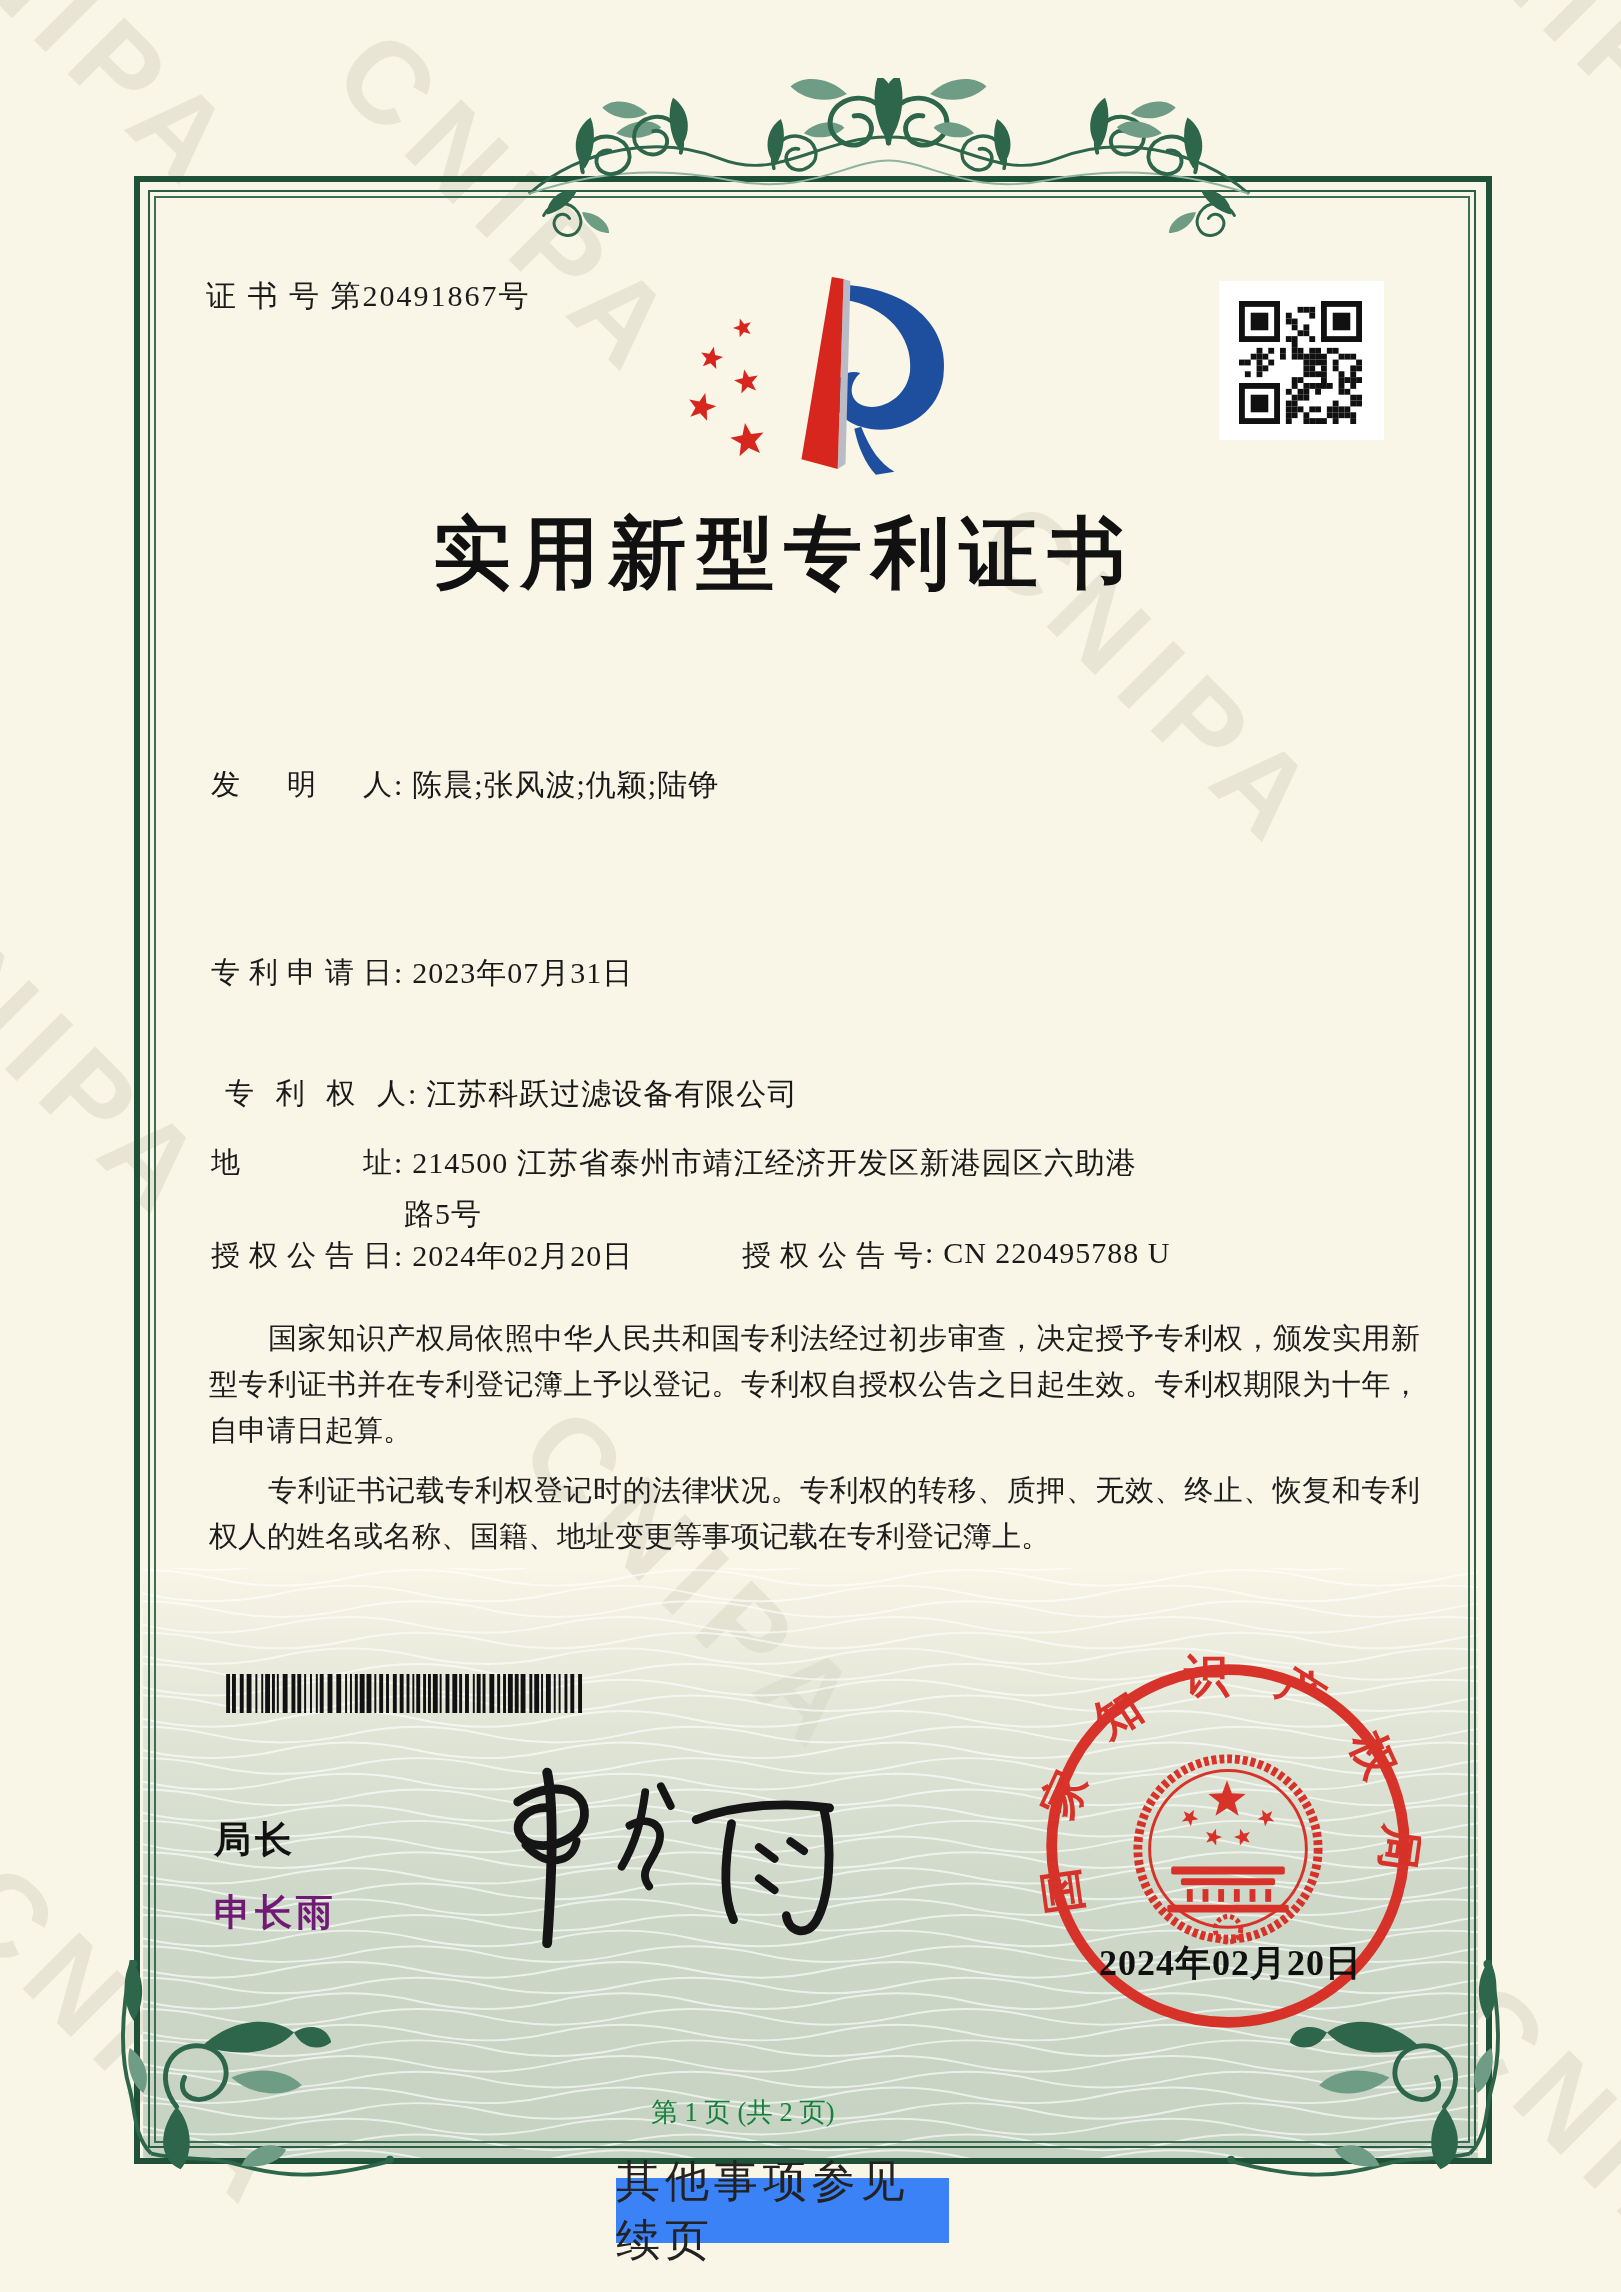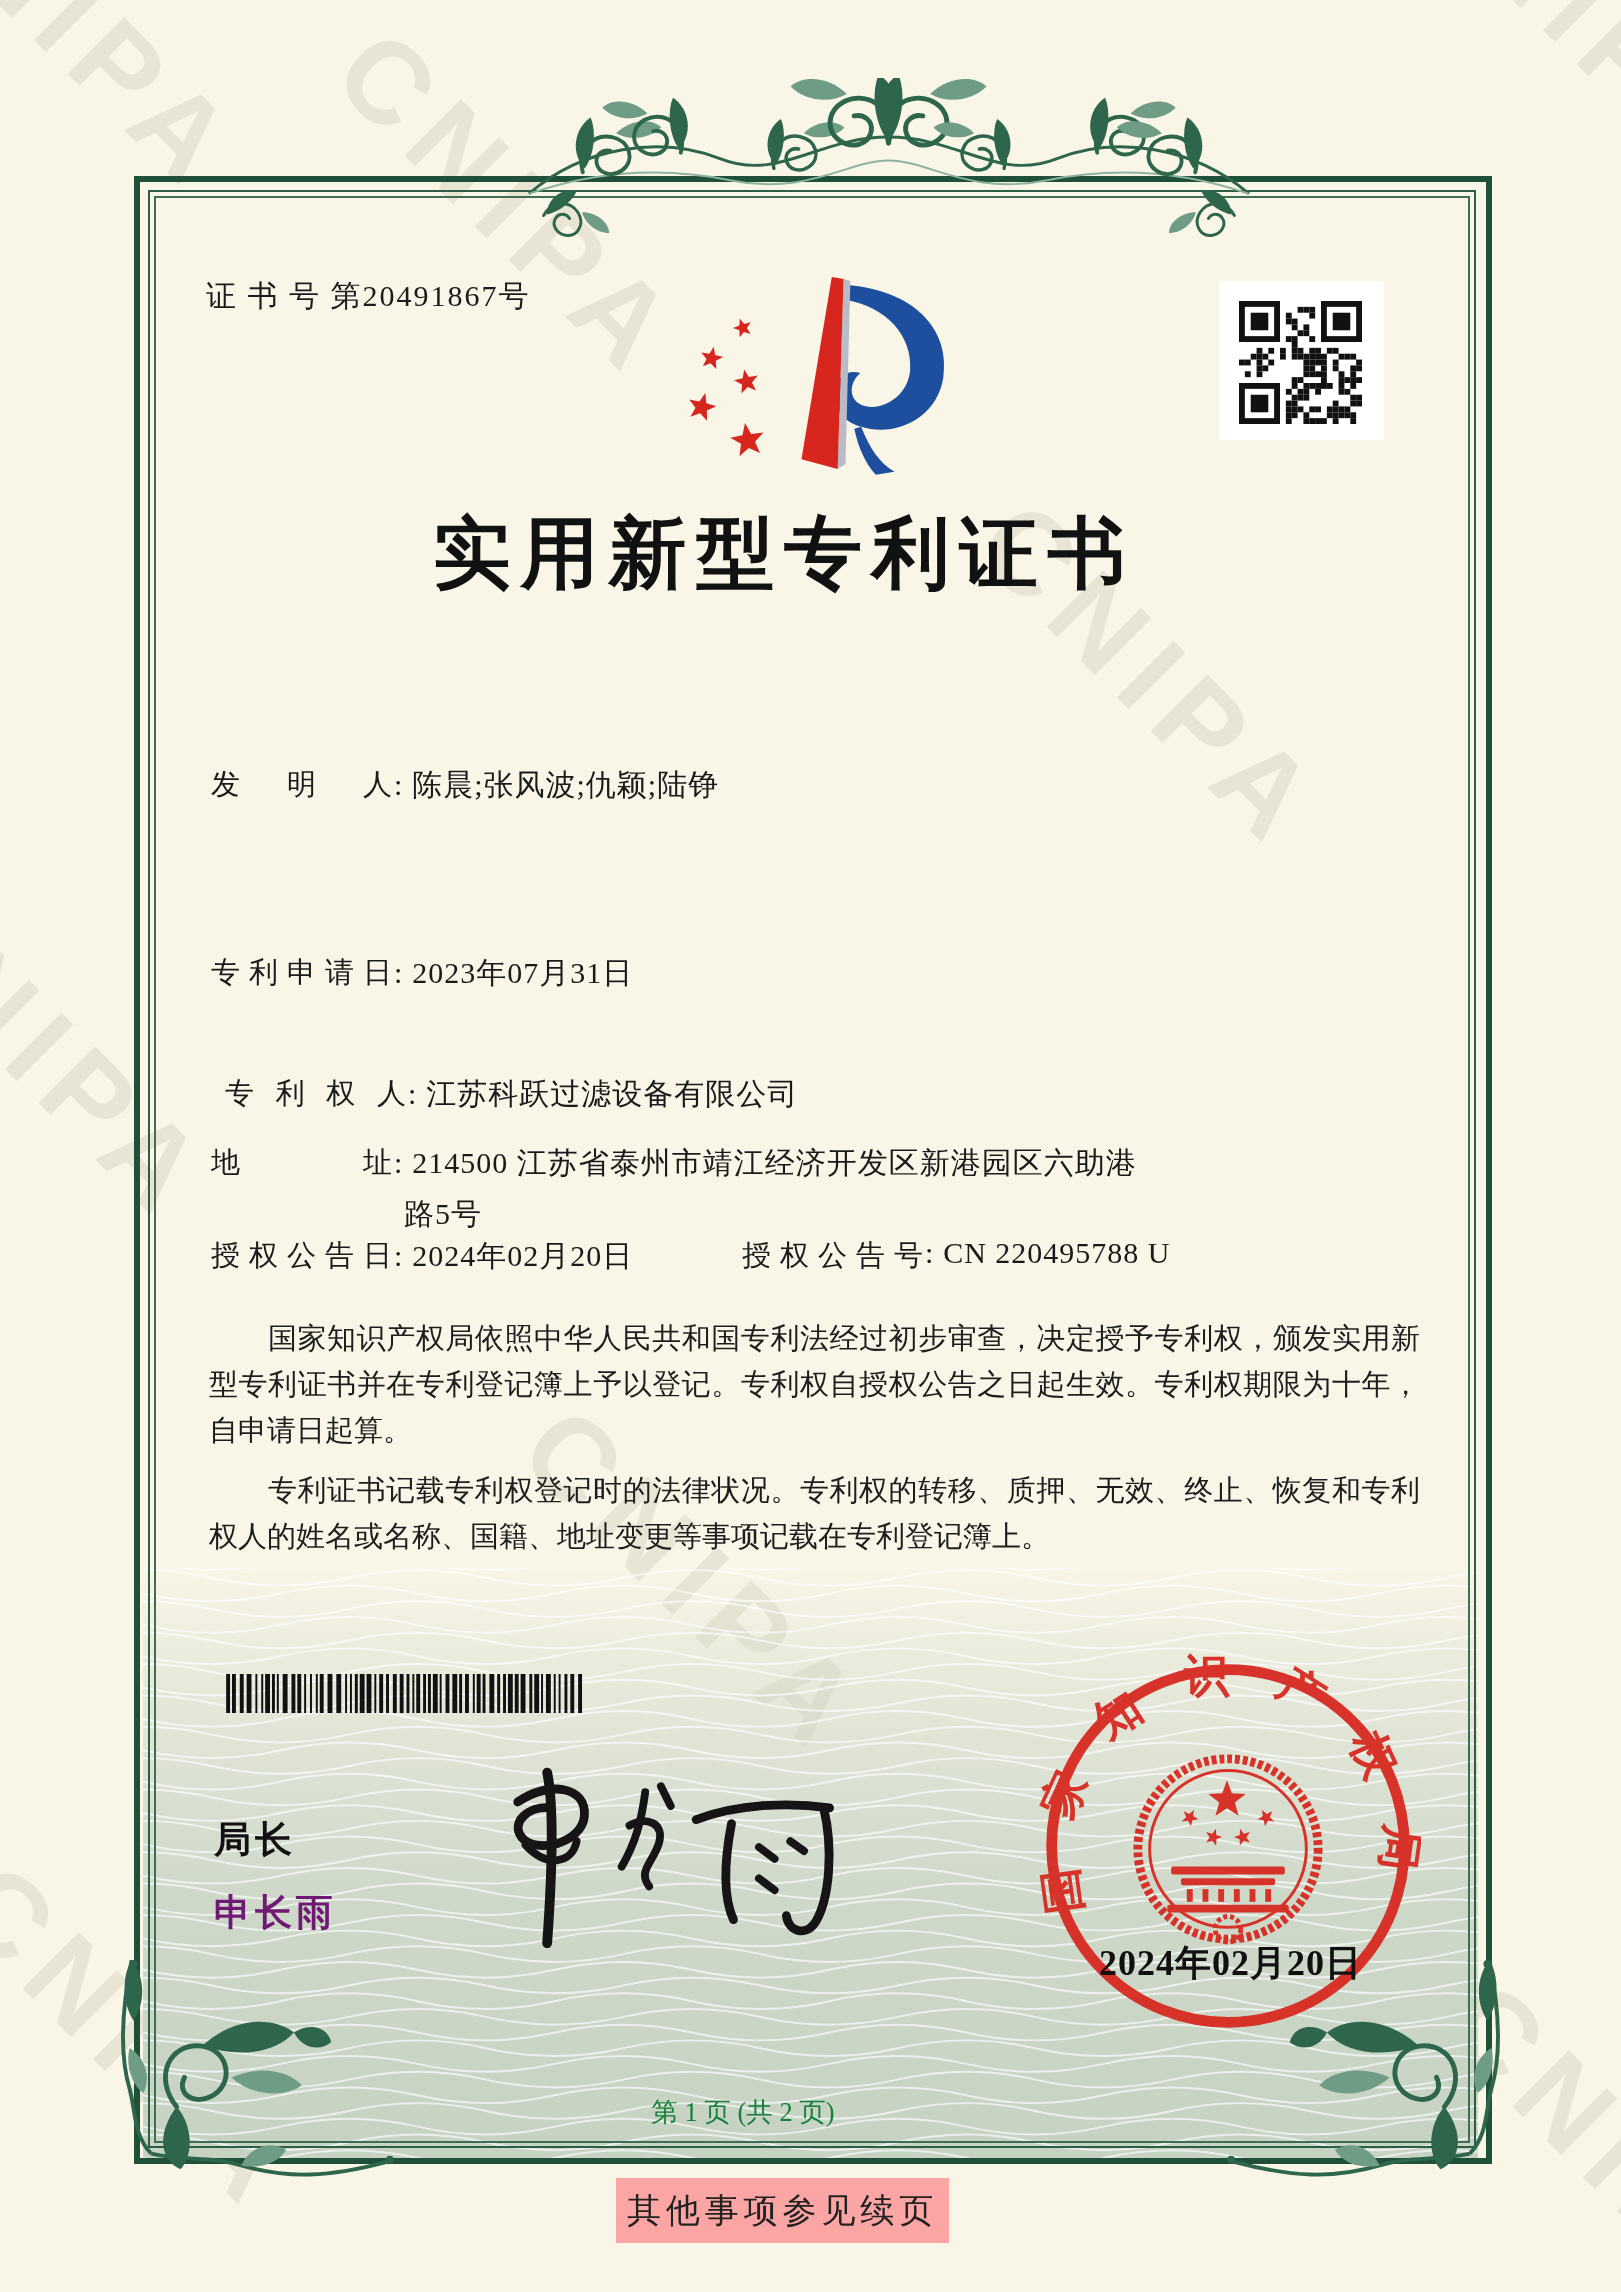"其他事项参见续页" .footer-note { background: #fca5a5 -> #3b82f6; font-size: 34px -> 44px }
